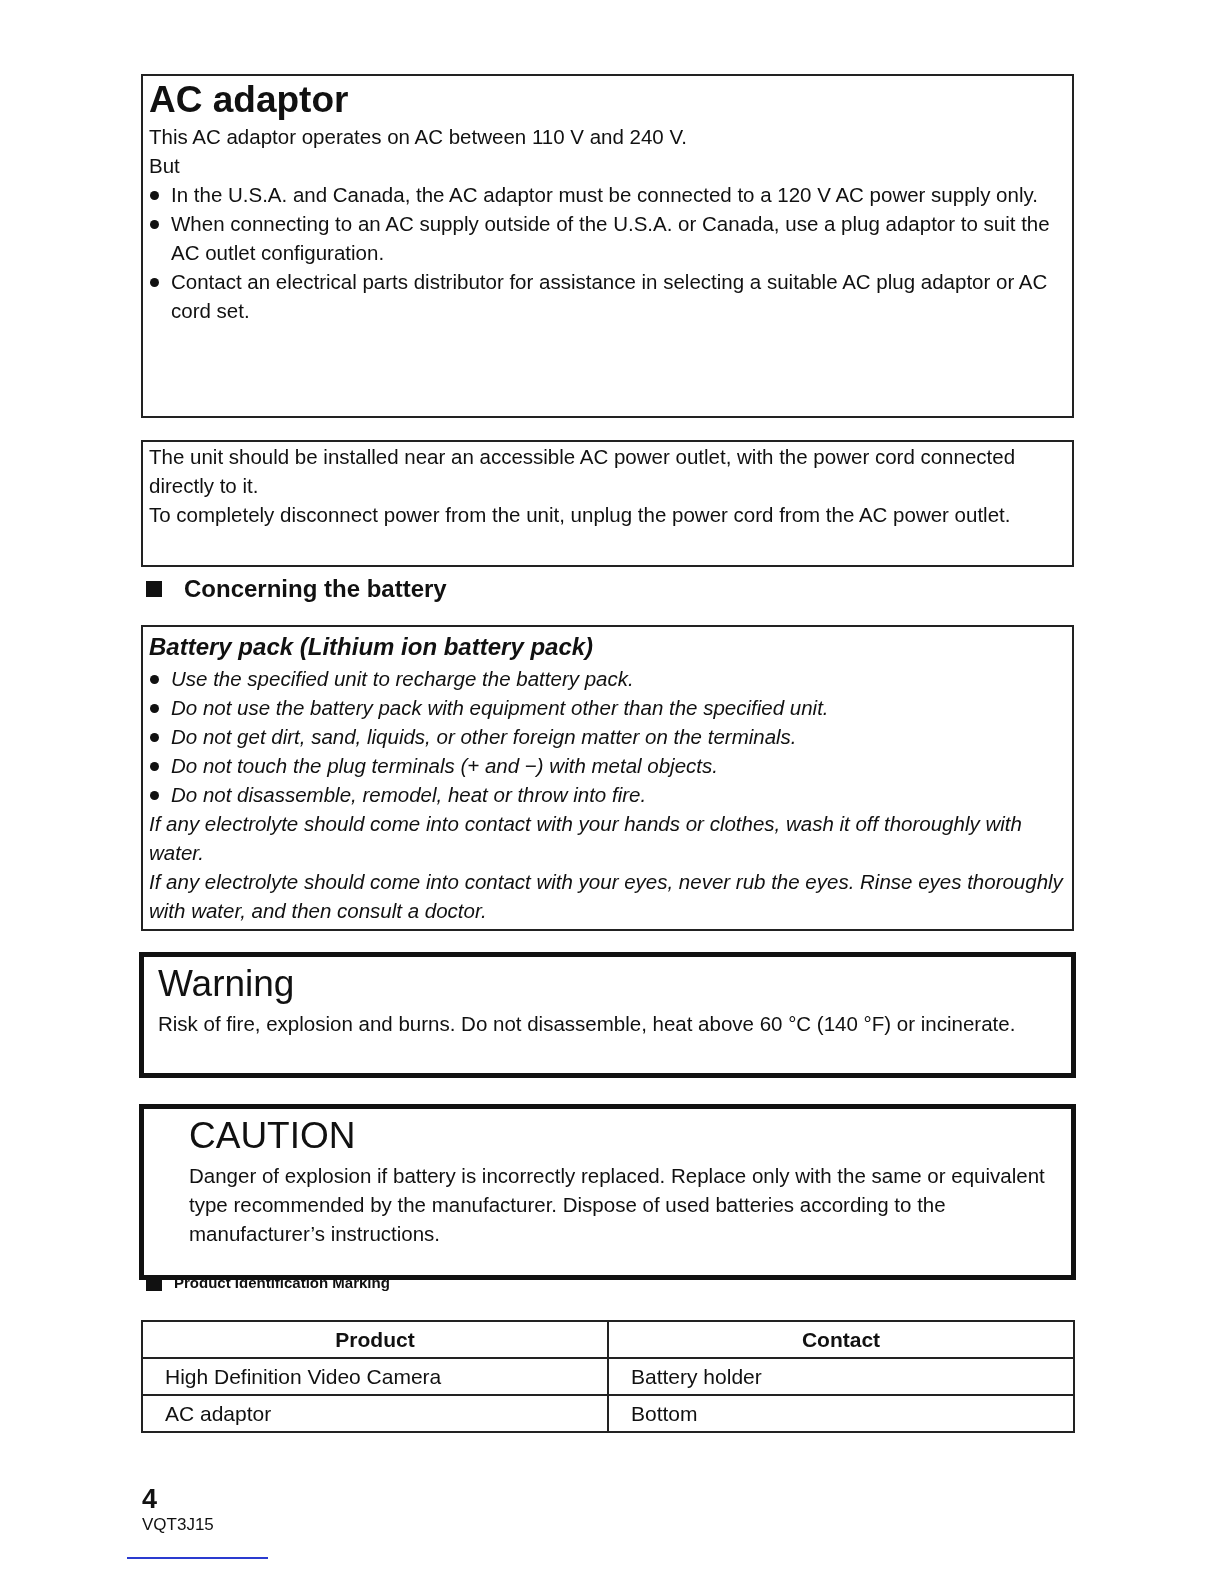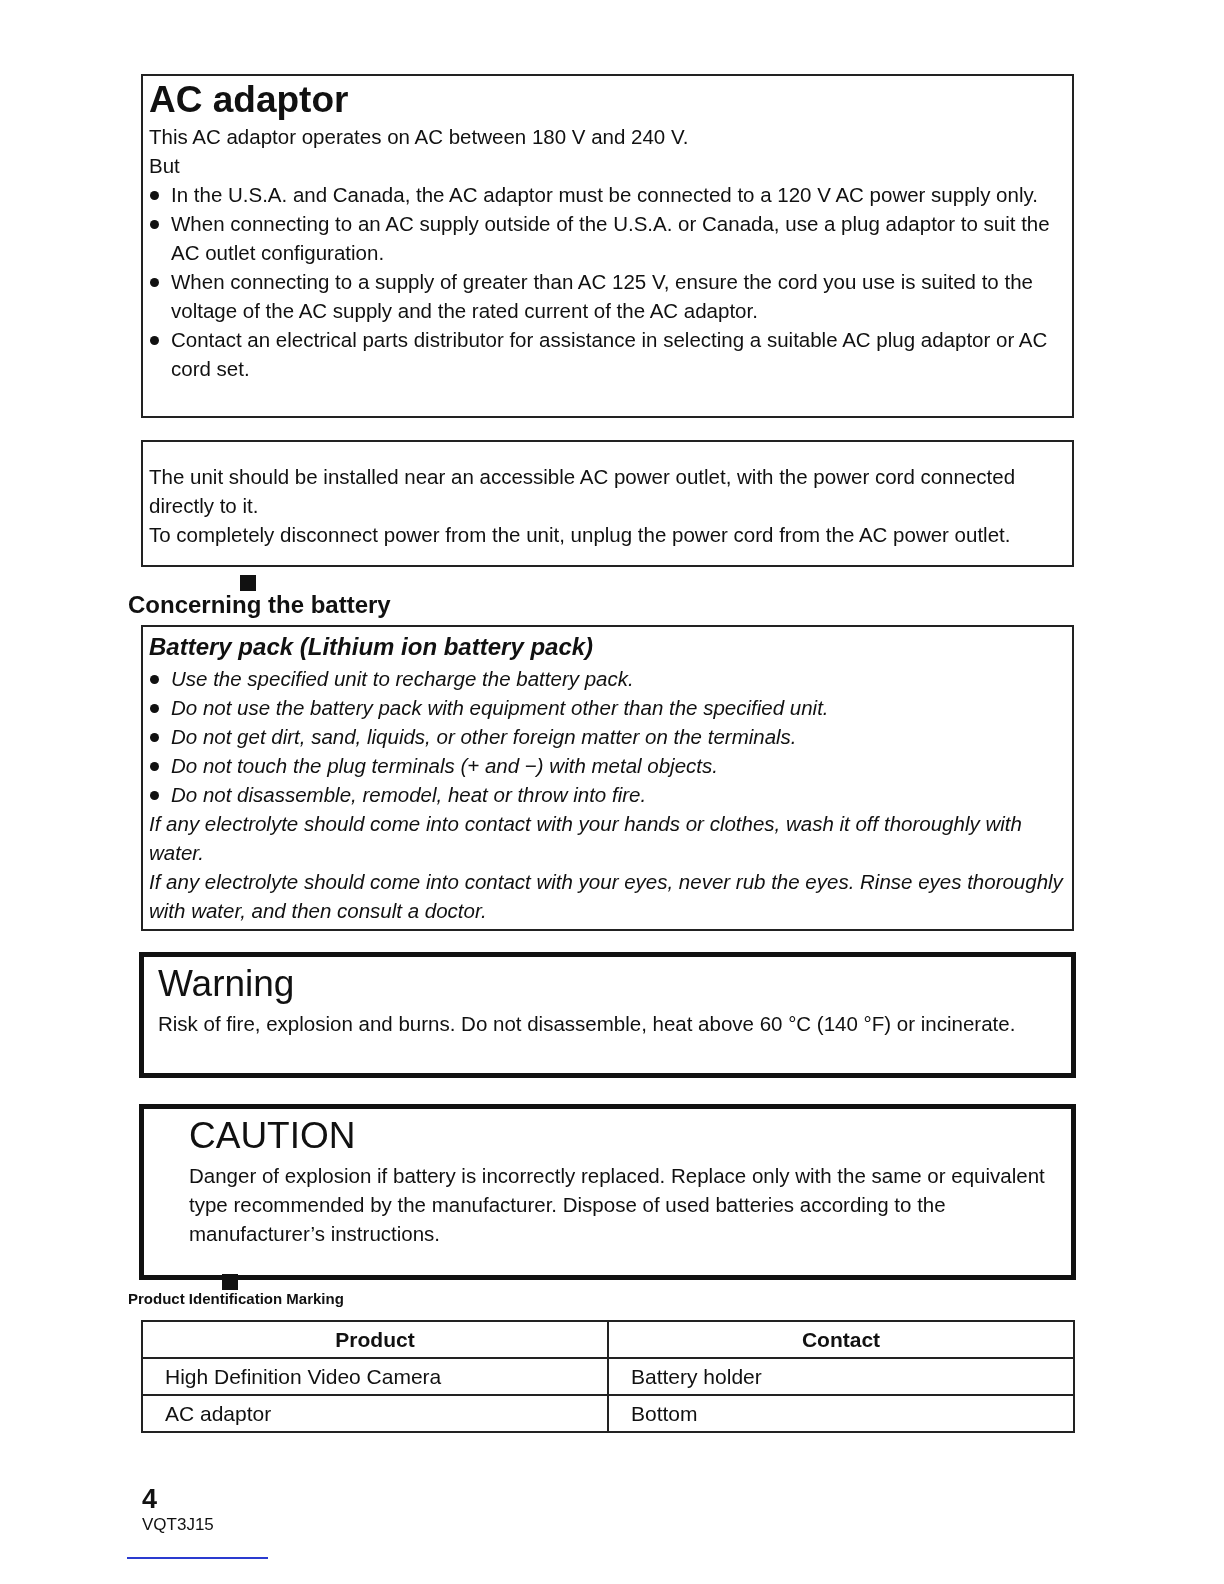"This AC adaptor operates on" p.p { text: 180 -> 110 }
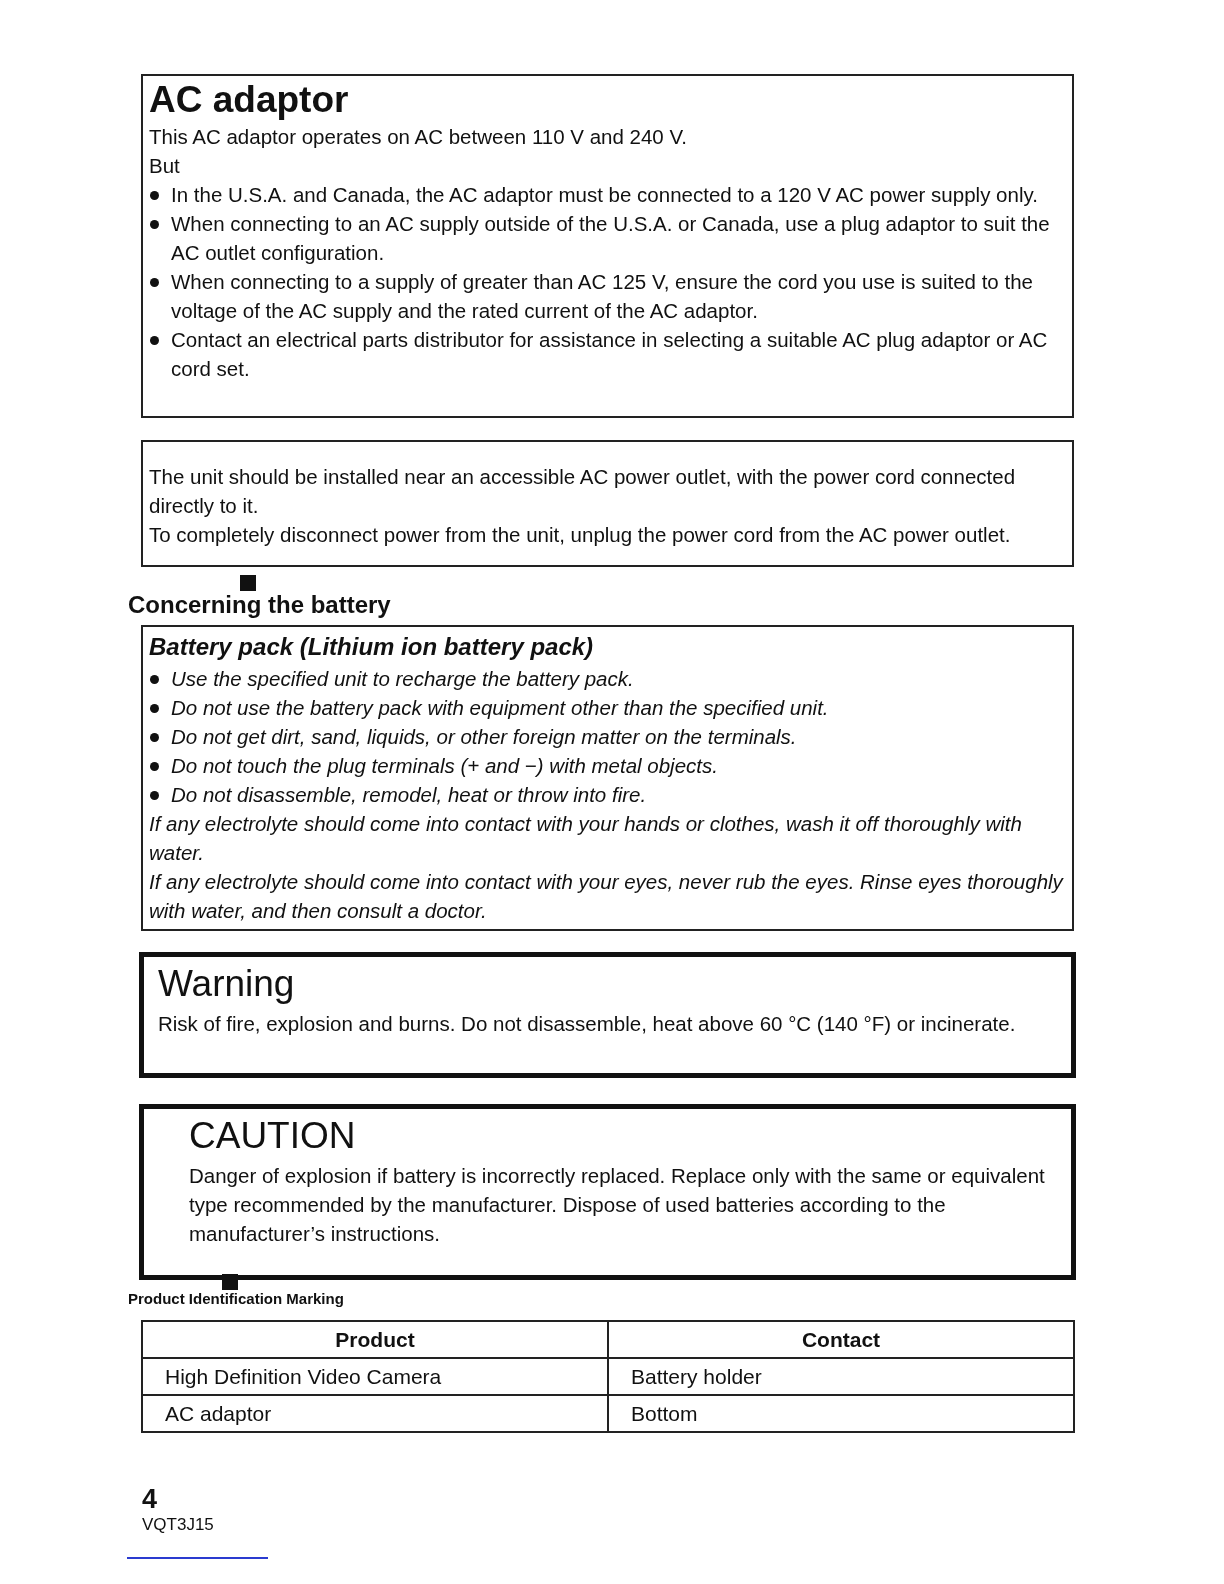"When connecting to a supply" div.p { html: <div><span></span><span>When connecting to a supply of greater than AC 125 V, ensure the cord you use is suited to the voltage of the AC supply and the rated current of the AC adaptor.</span></div> -> none }
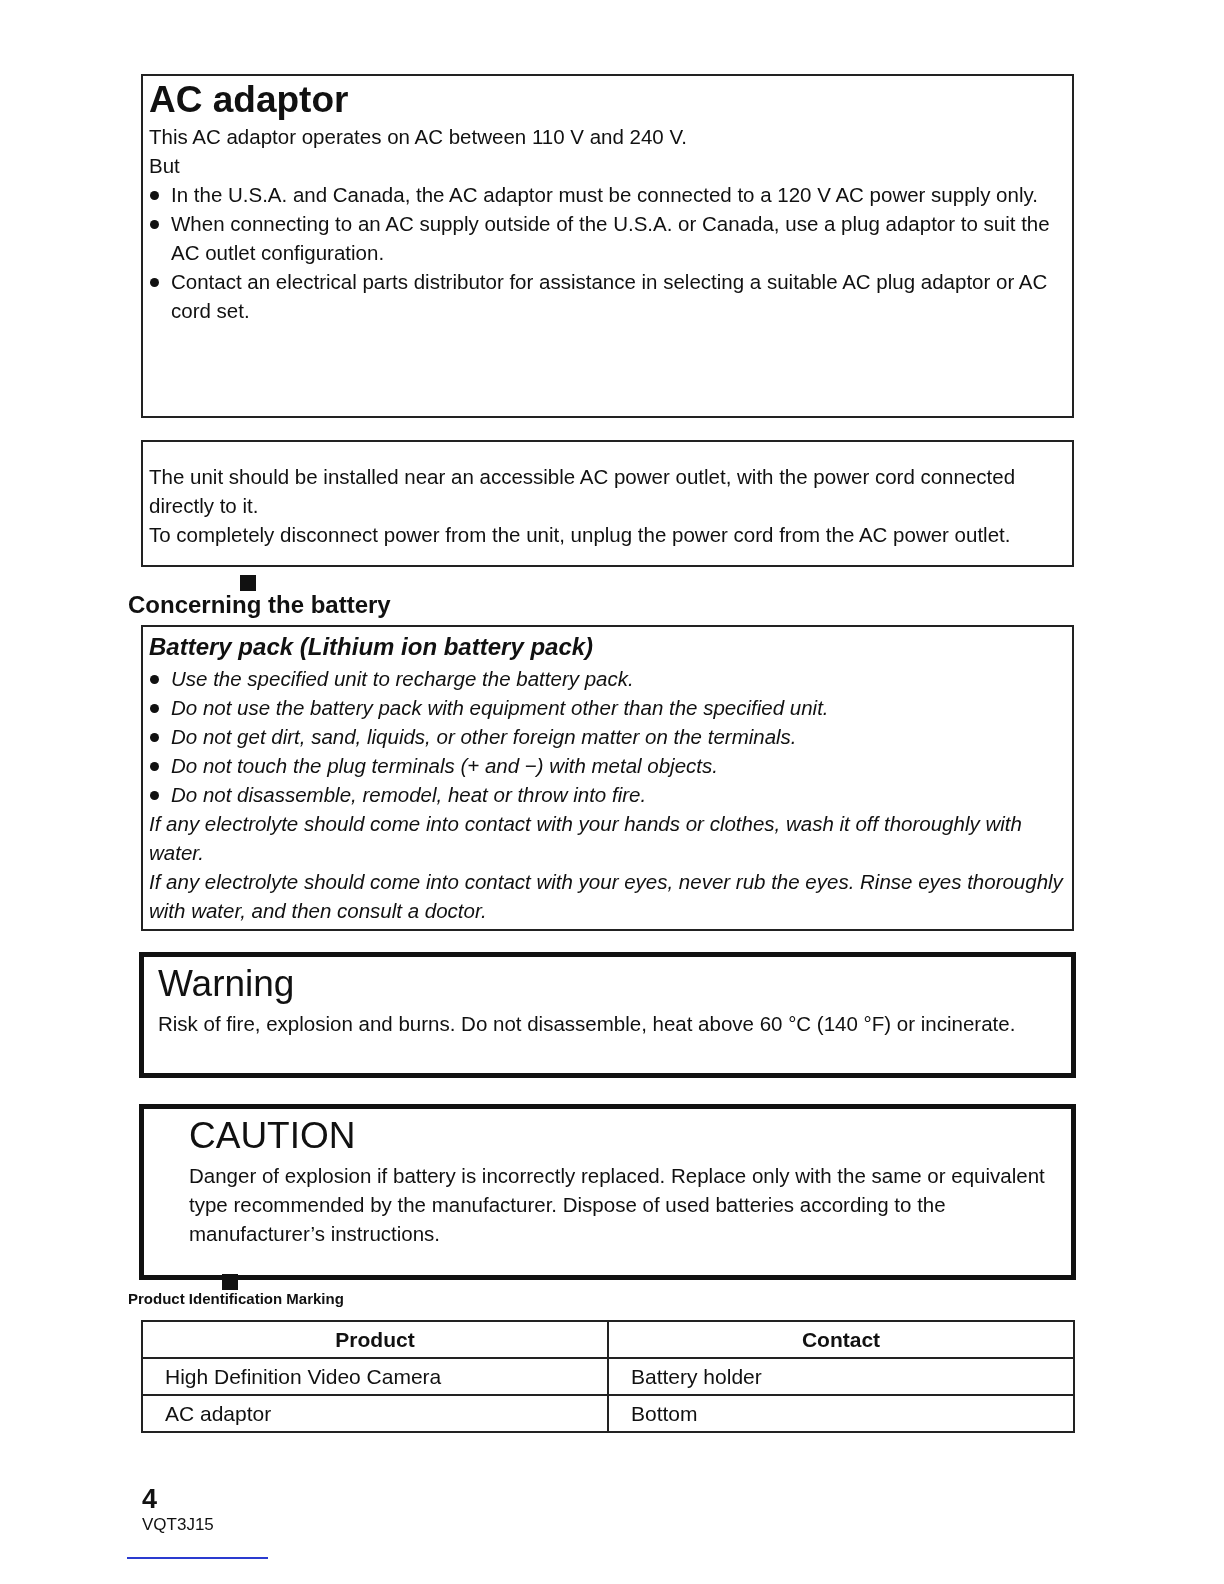"The unit should be installed" div.box { padding-top: 20px -> 0 }
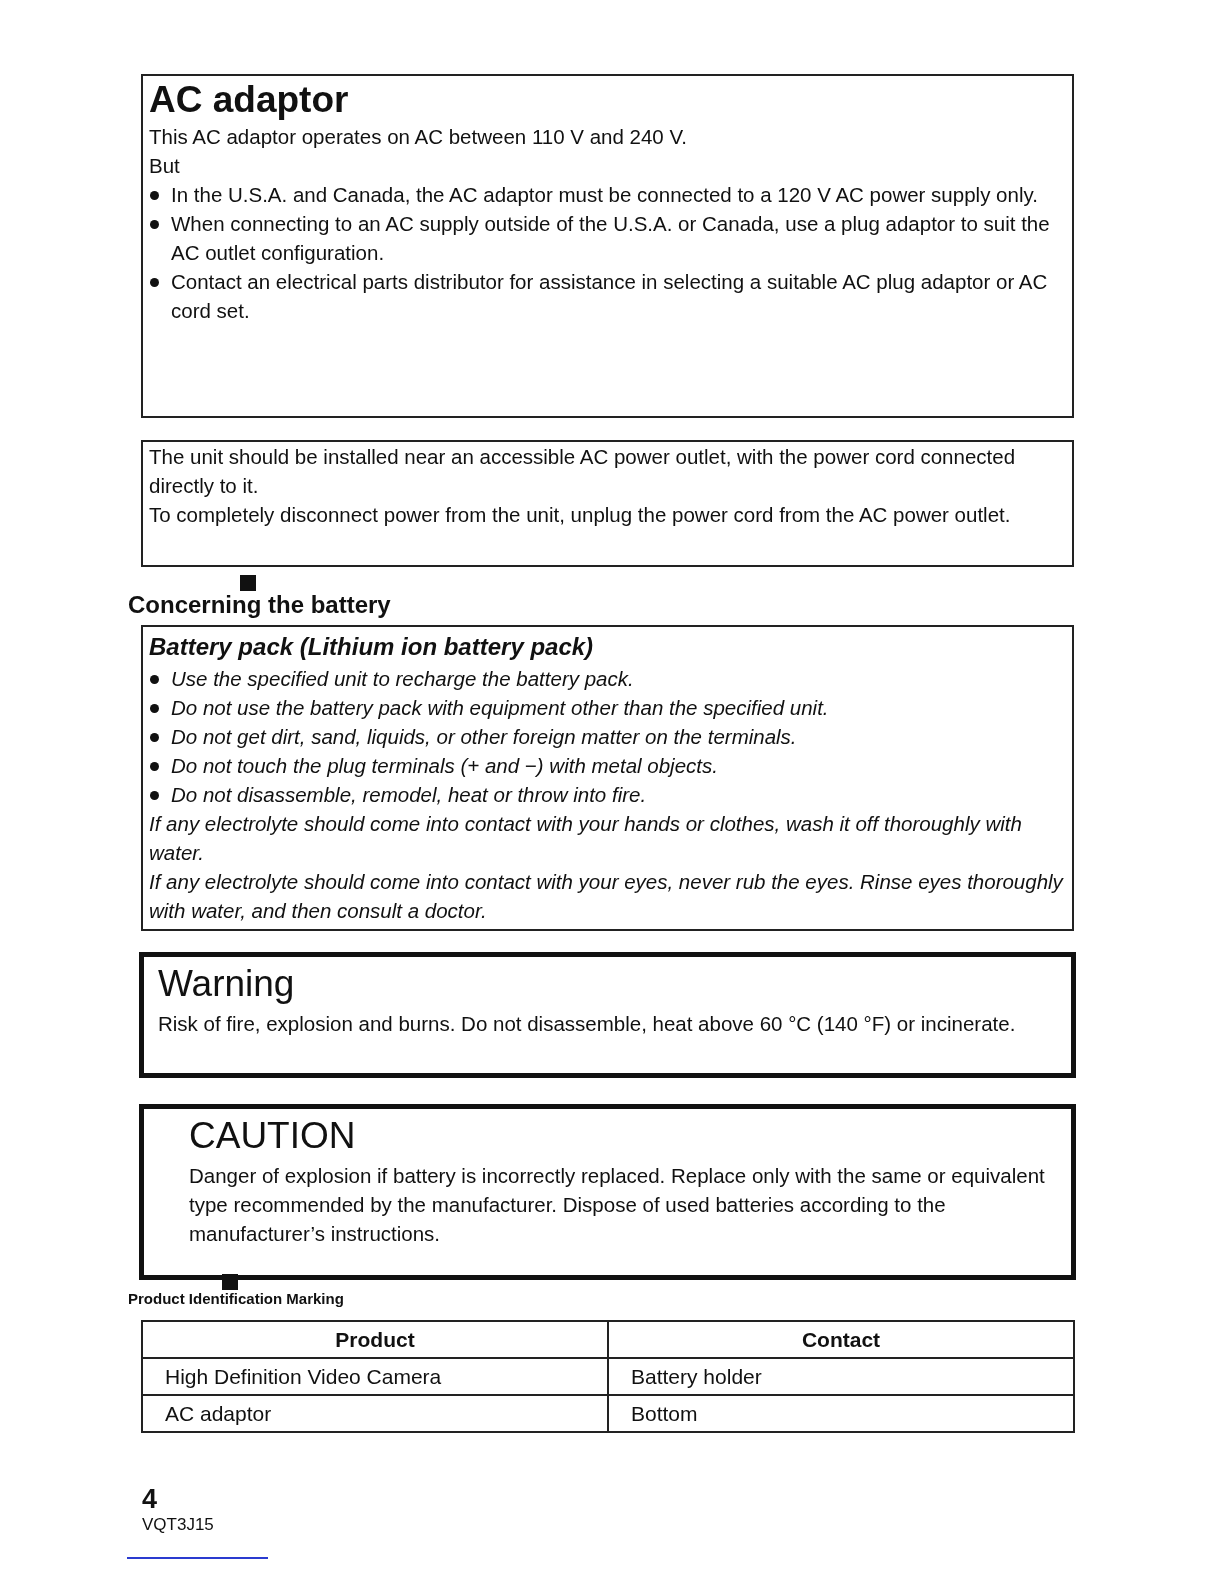"Concerning the battery" .sec { flex-direction: column -> none; left: 128px -> 146px }
